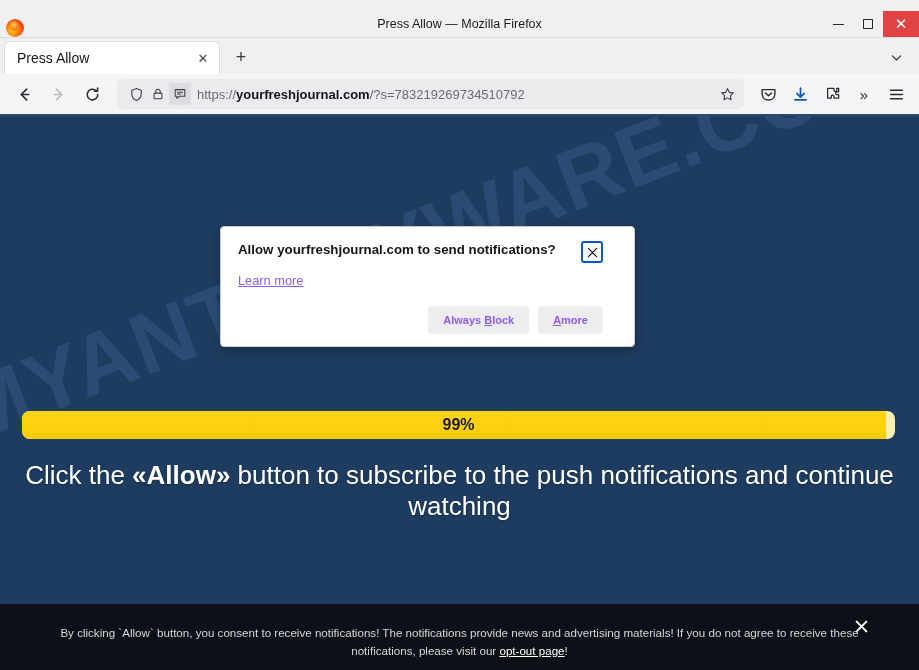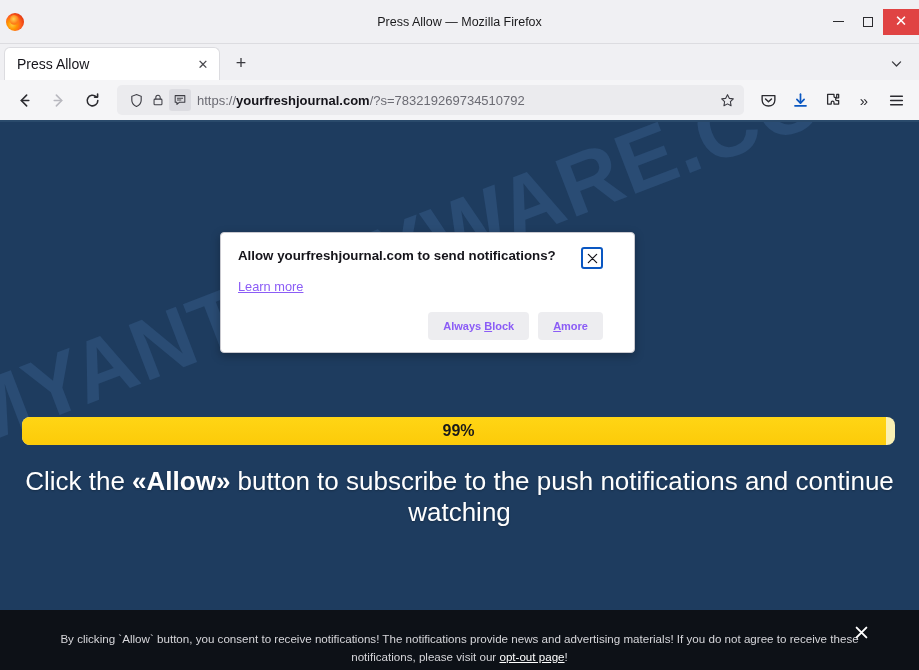"Press Allow — Mozilla Firefox" .titlebar { align-items: center -> flex-end; height: 44px -> 38px }
